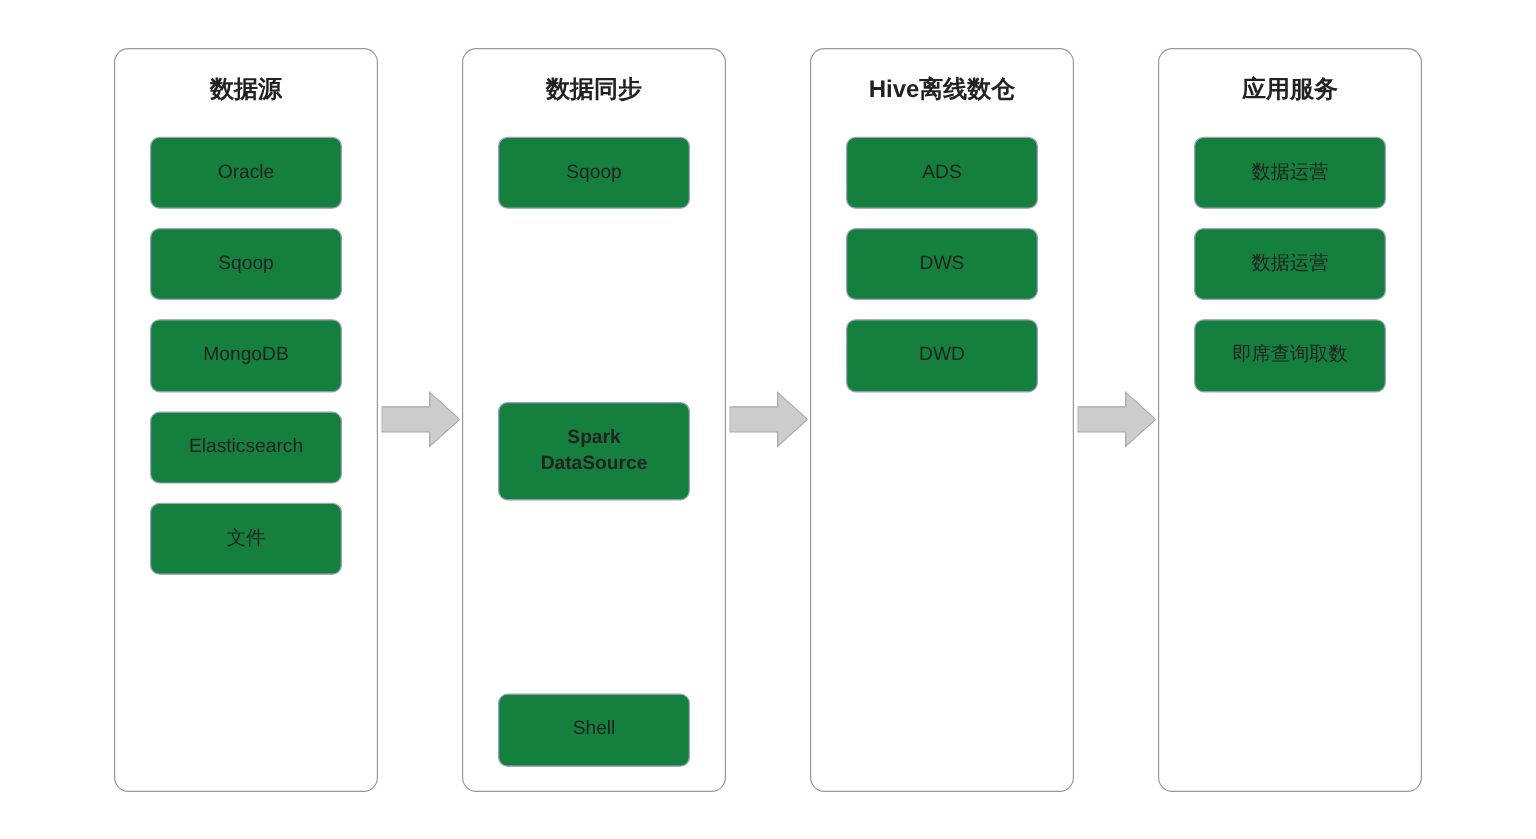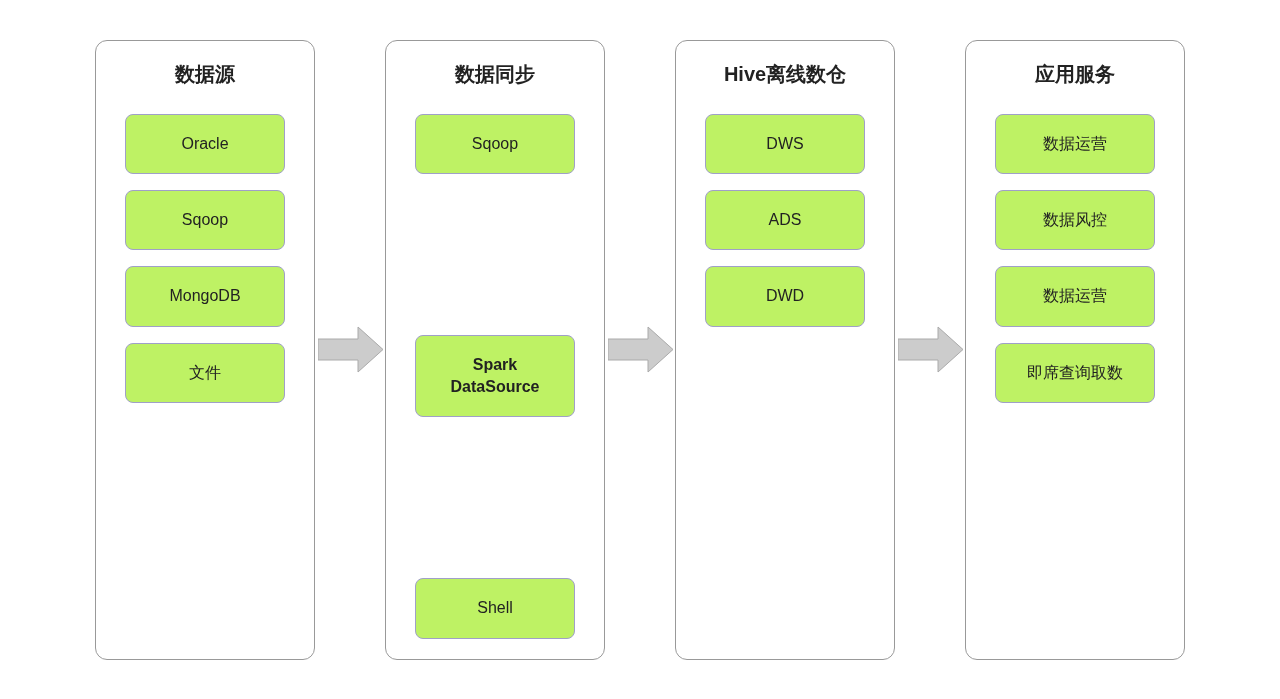"Oracle" .item-box { background: #bef264 -> #15803d }
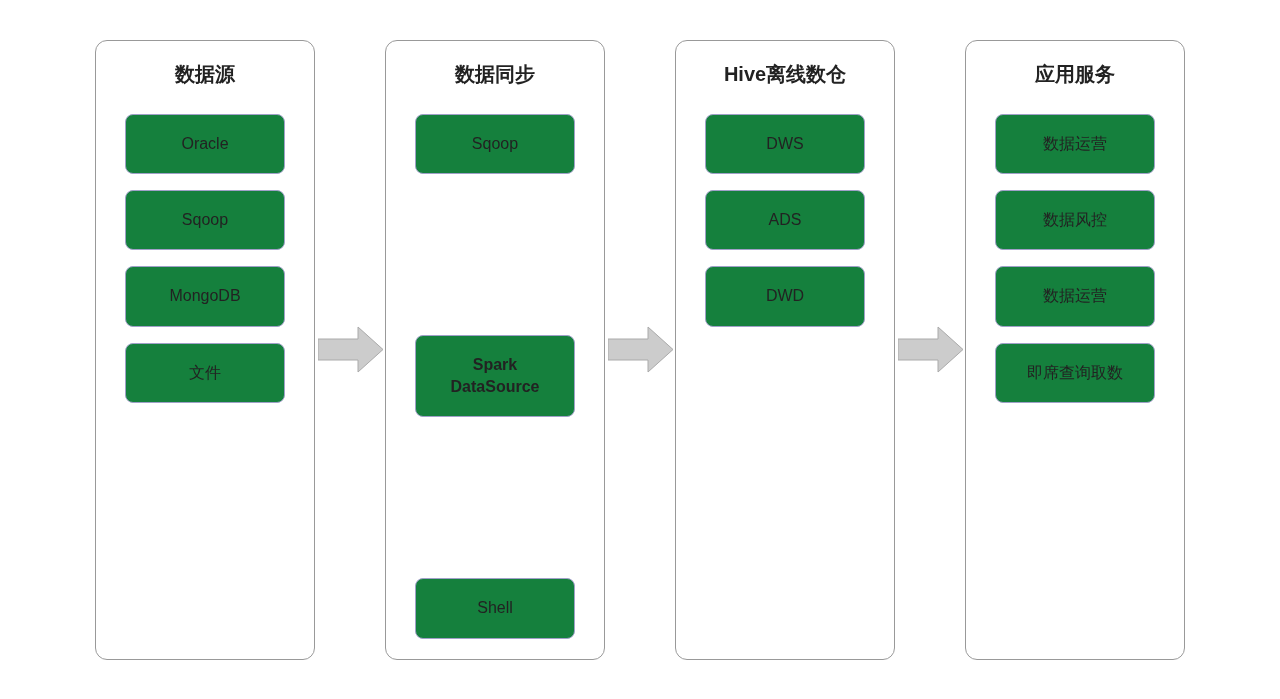"DWS" div.item-box { order: before "ADS" -> after "ADS" }
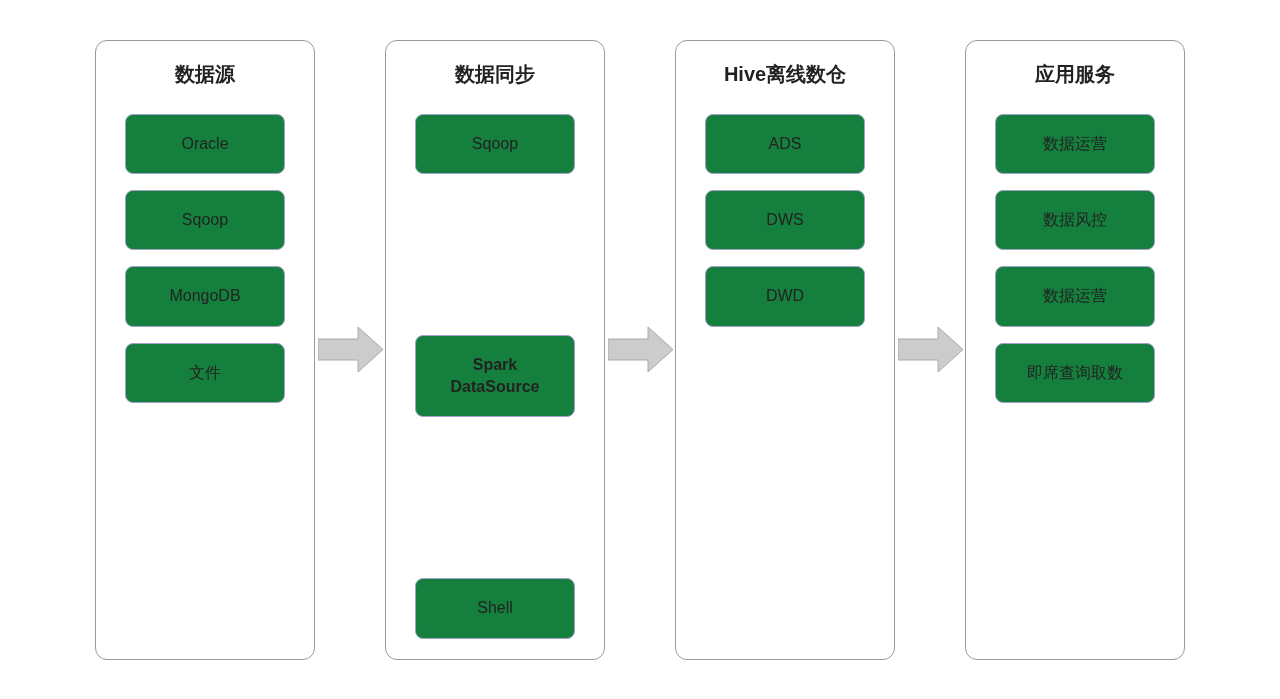"数据风控" div.item-box { html: <div>数据风控</div> -> none }
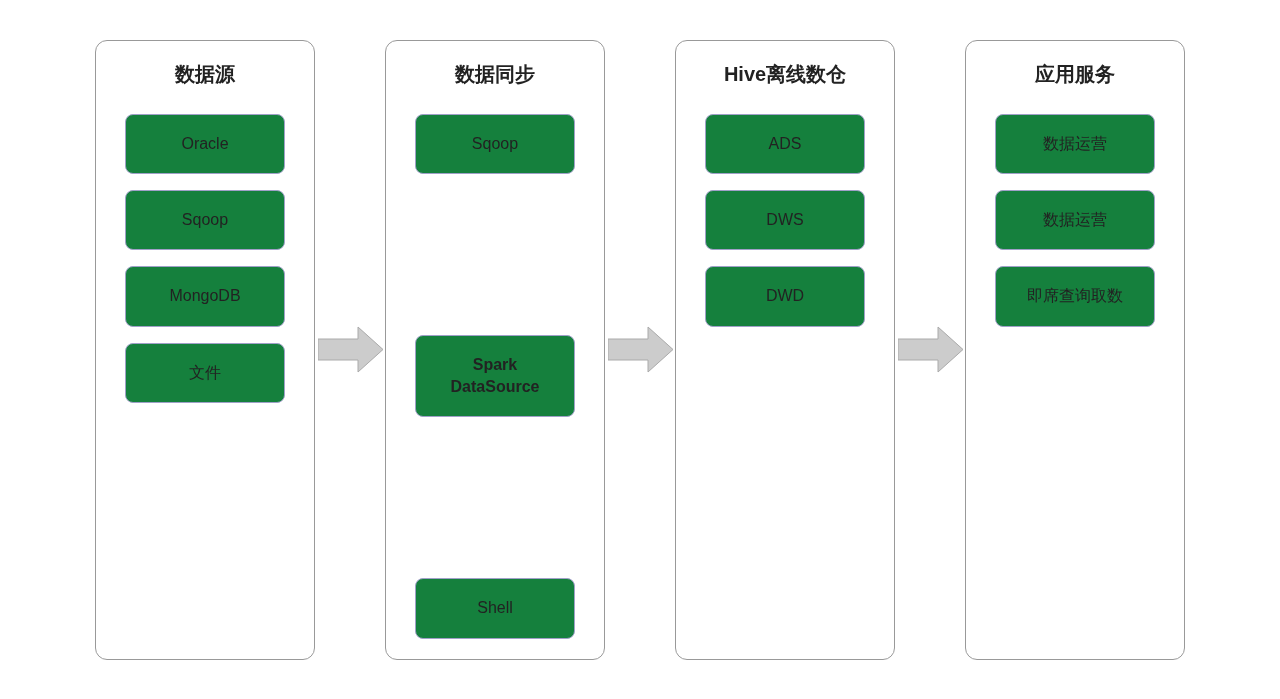"Elasticsearch" div.item-box { html: none -> <div>Elasticsearch</div> }
